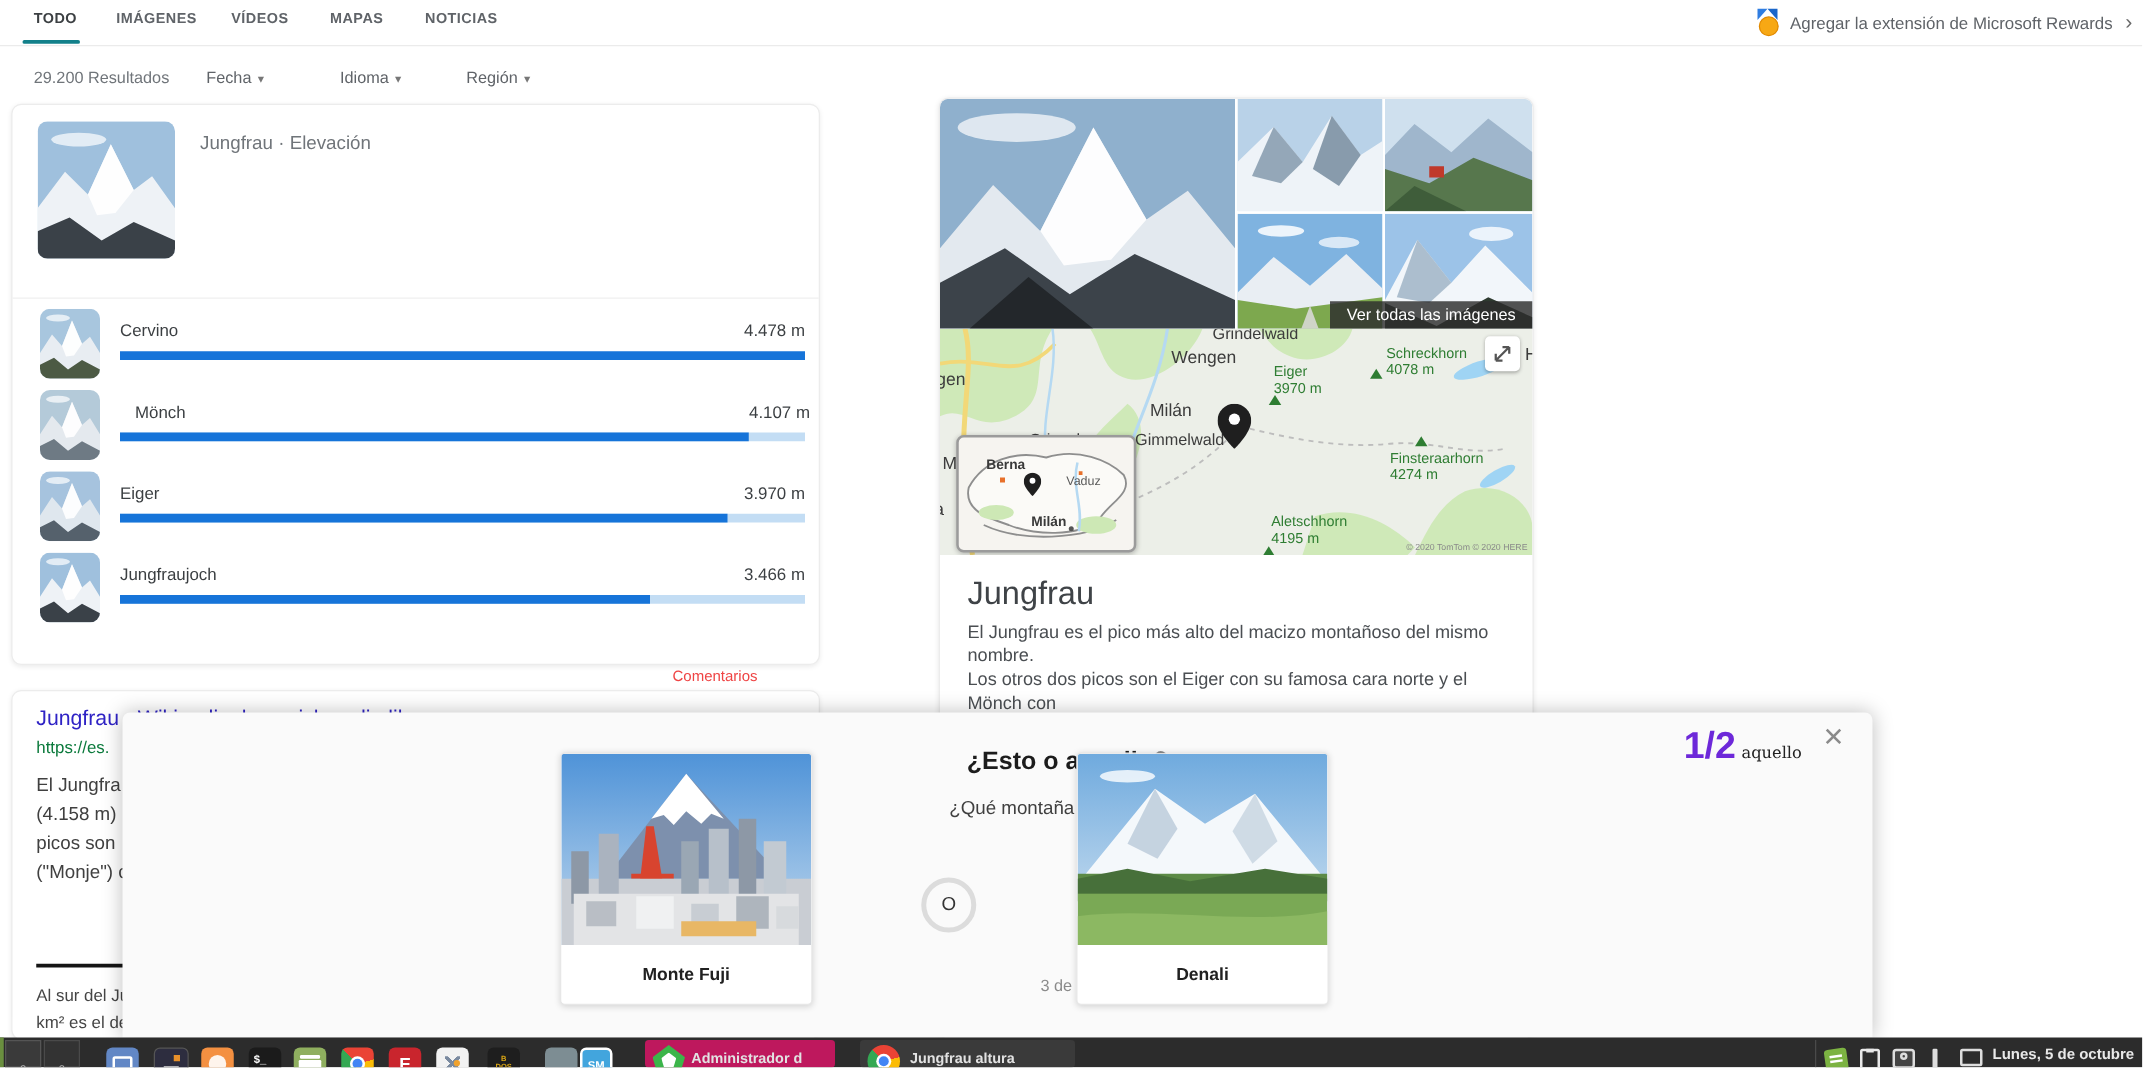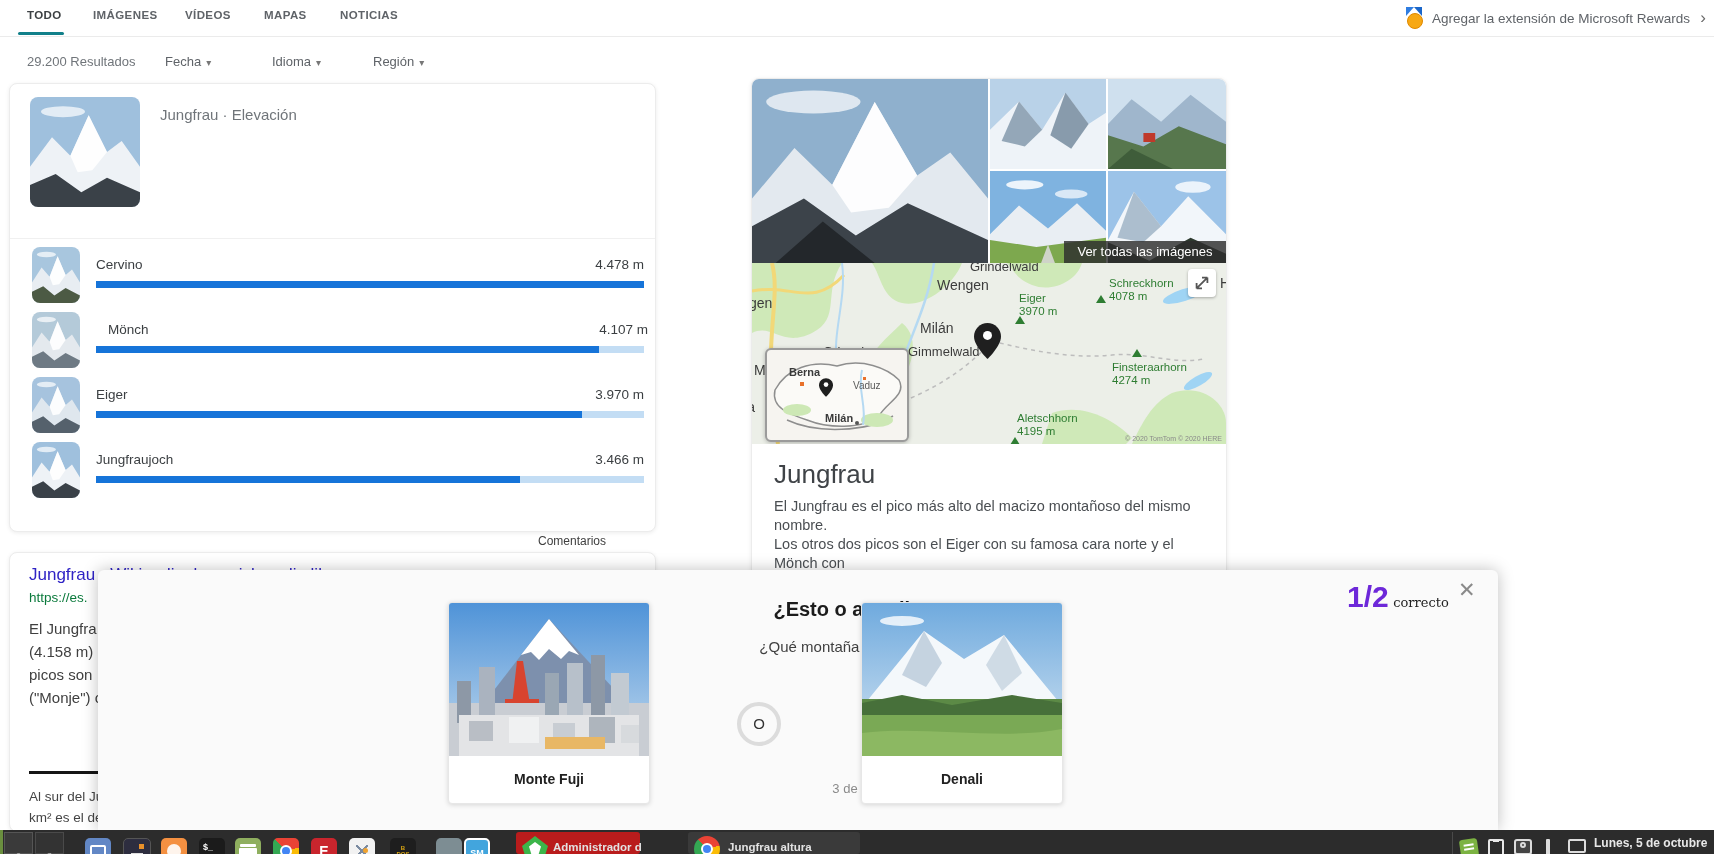"Comentarios" div.abs { color: #404040 -> #ef4444 }
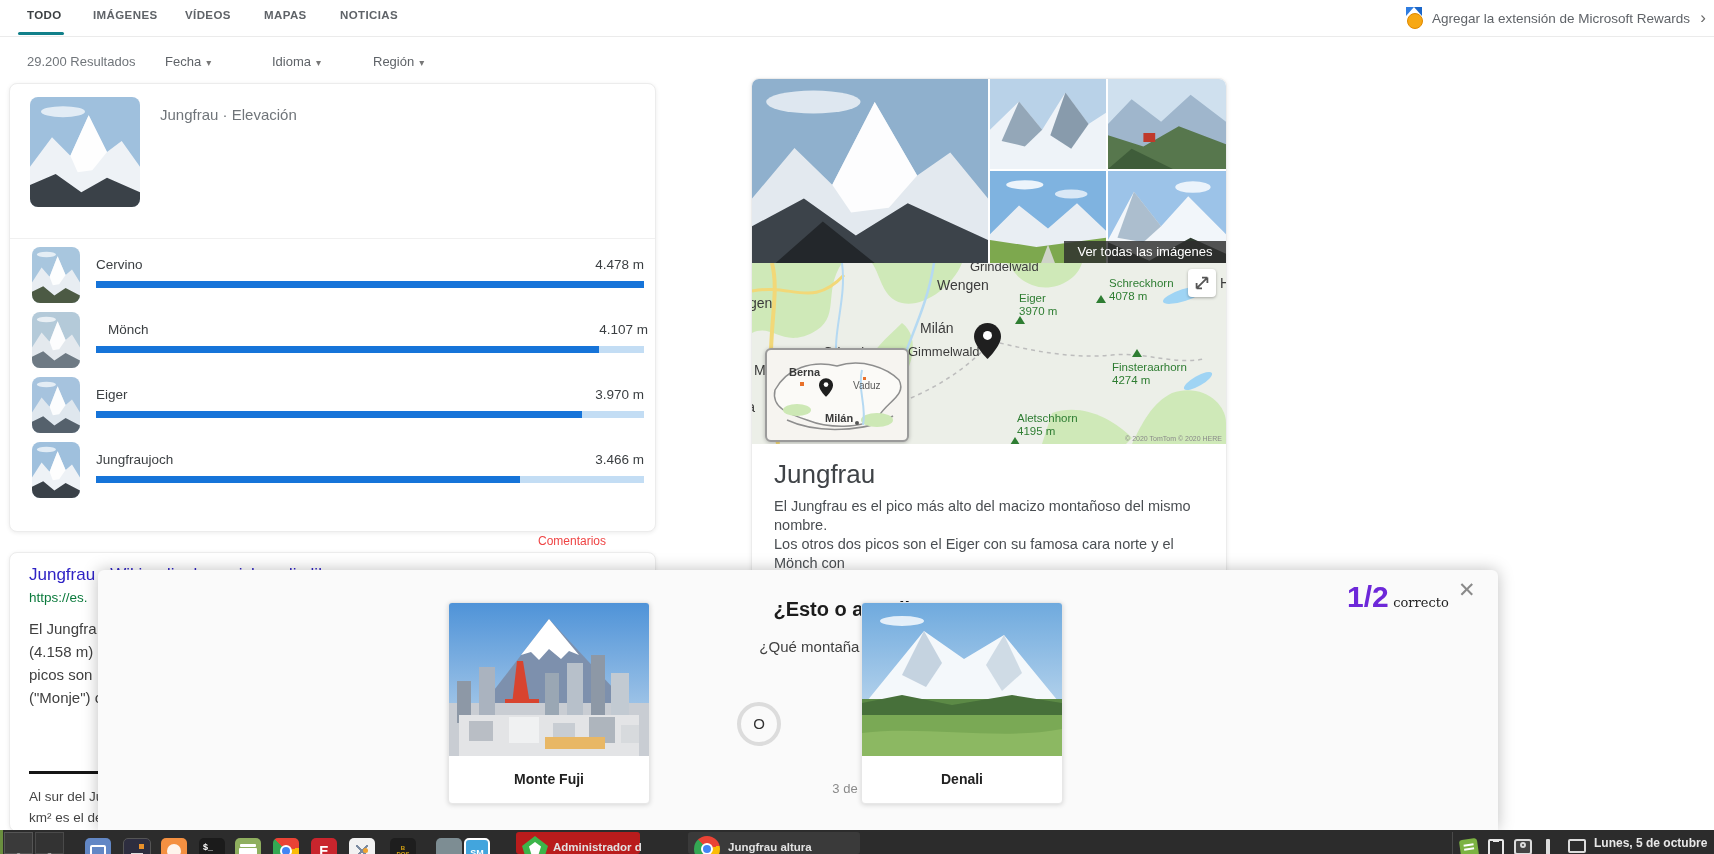"correcto" span { text: correcto -> aquello }
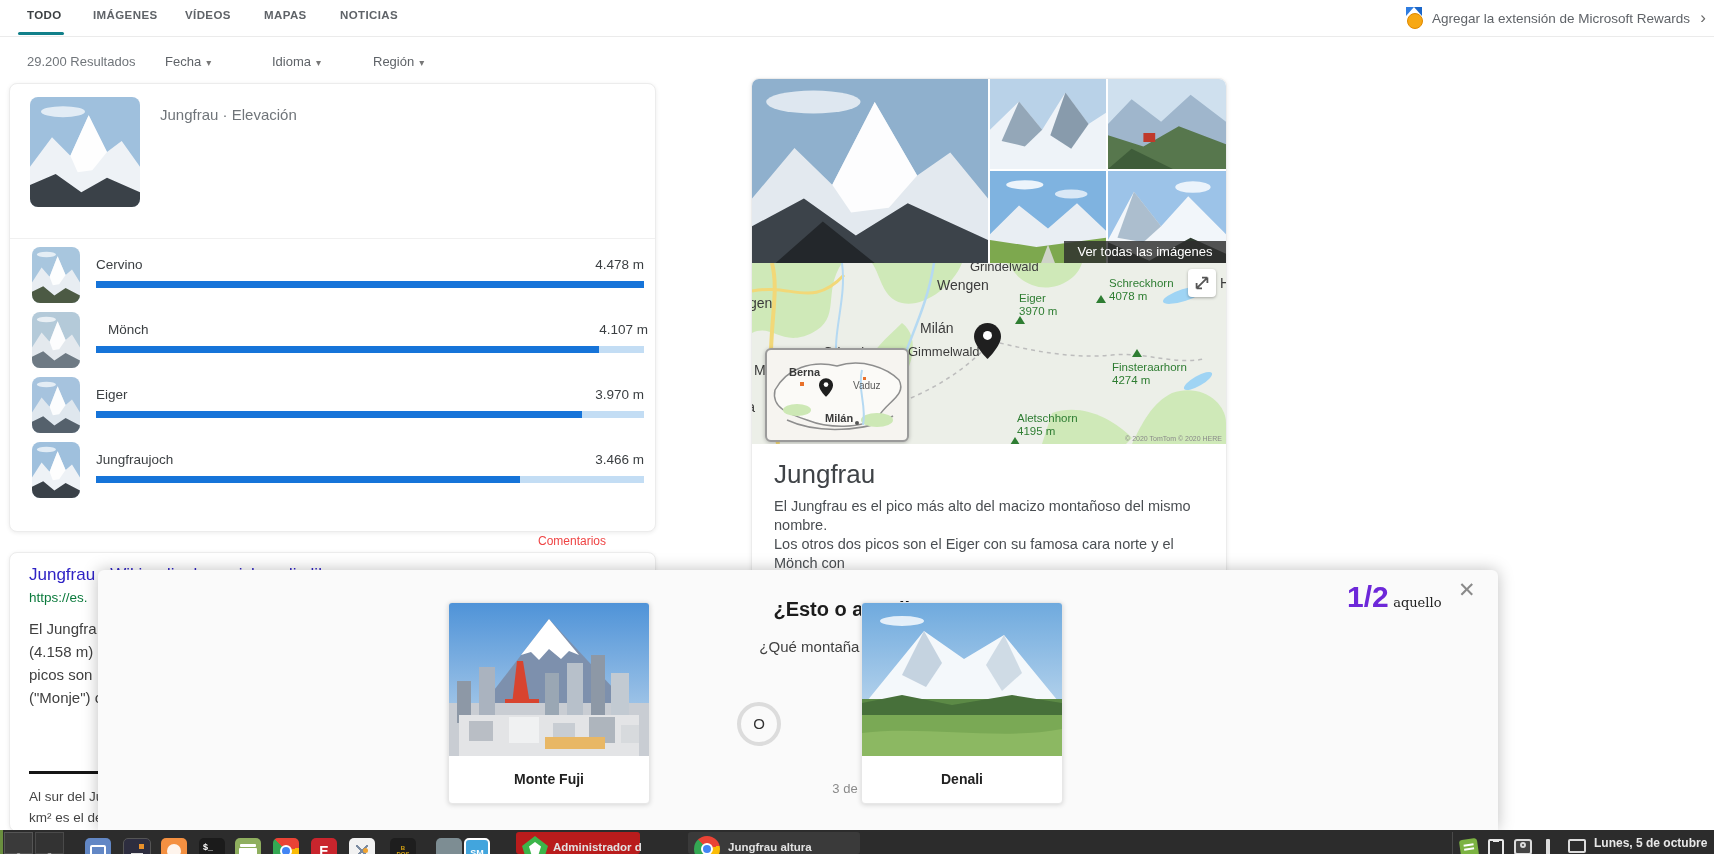"Administrador d" div.abs { background: #b91c1c -> #be185d; width: 124px -> 152px }
